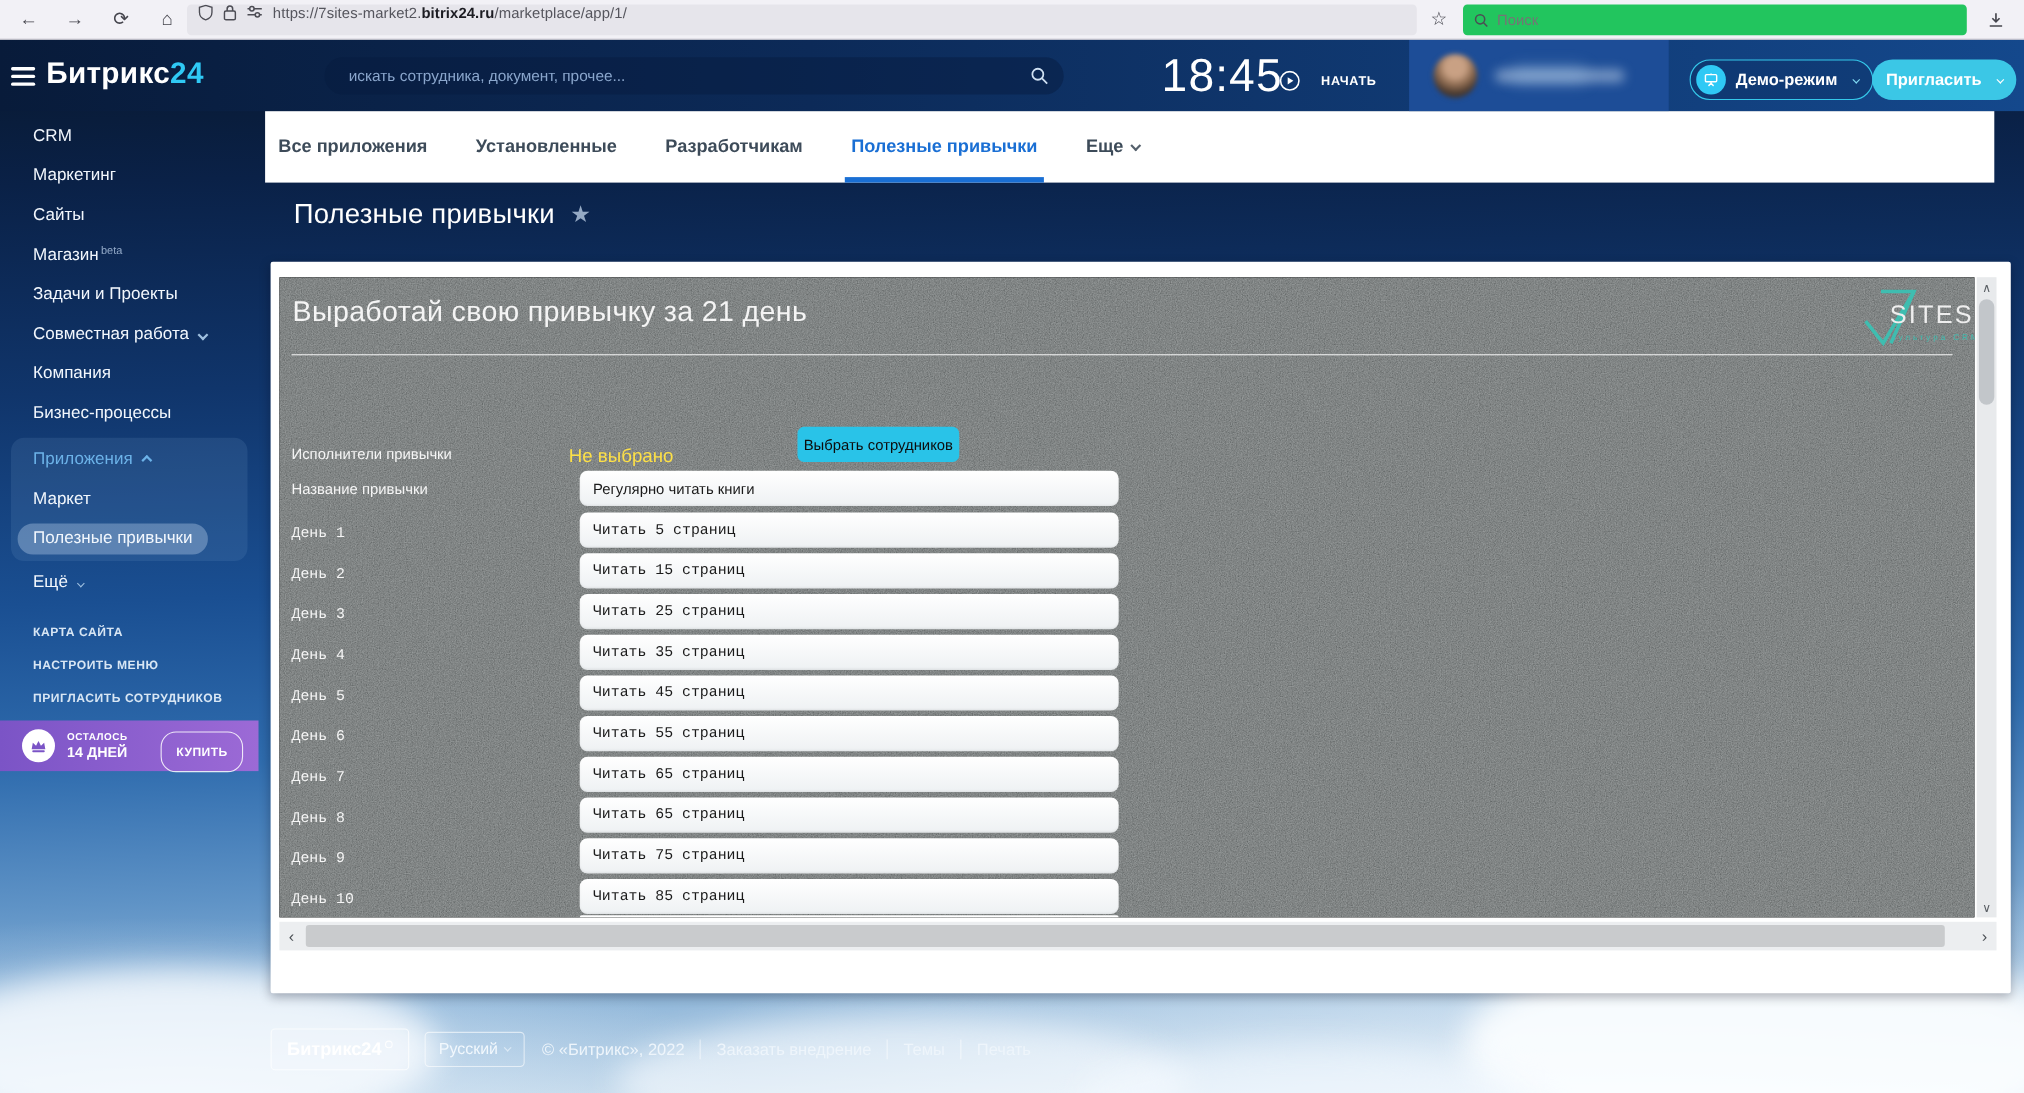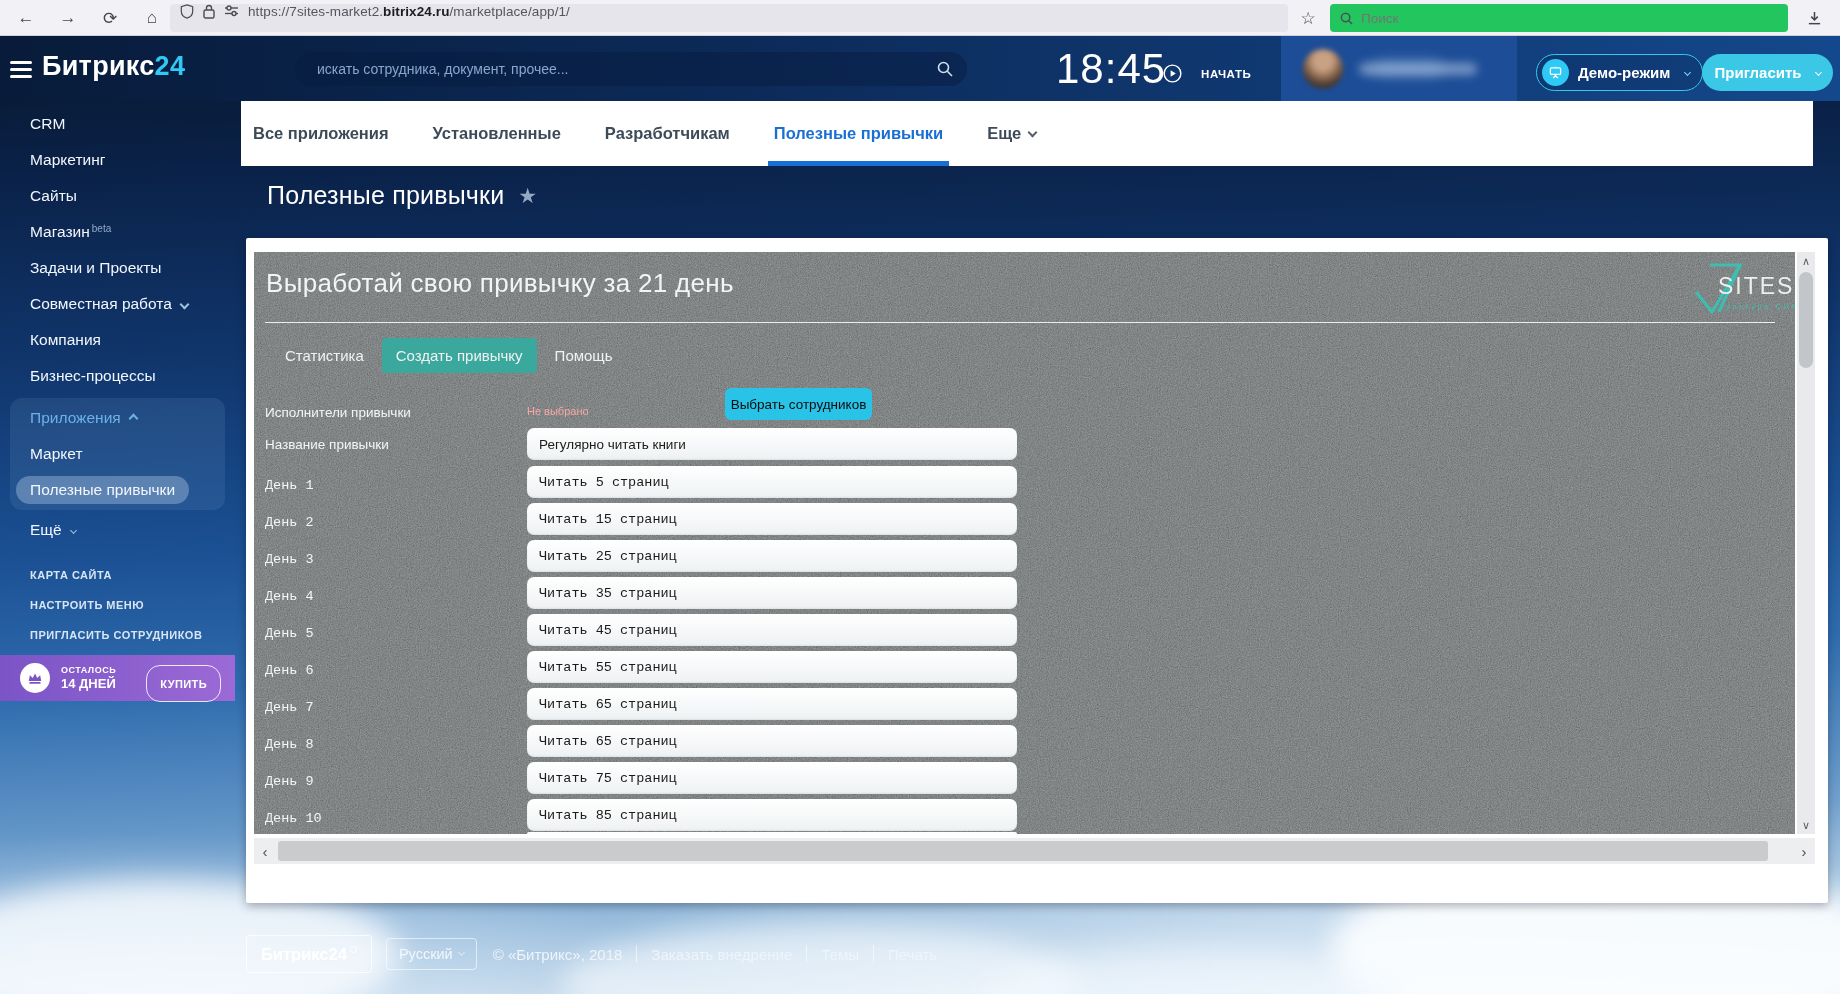"Статистика" div.pc { html: <div> <div> <span>Статистика</span> </div> <div> <span>Создать привычку</span> </div> <div> <span>Помощь</span> </div> </div> -> none }
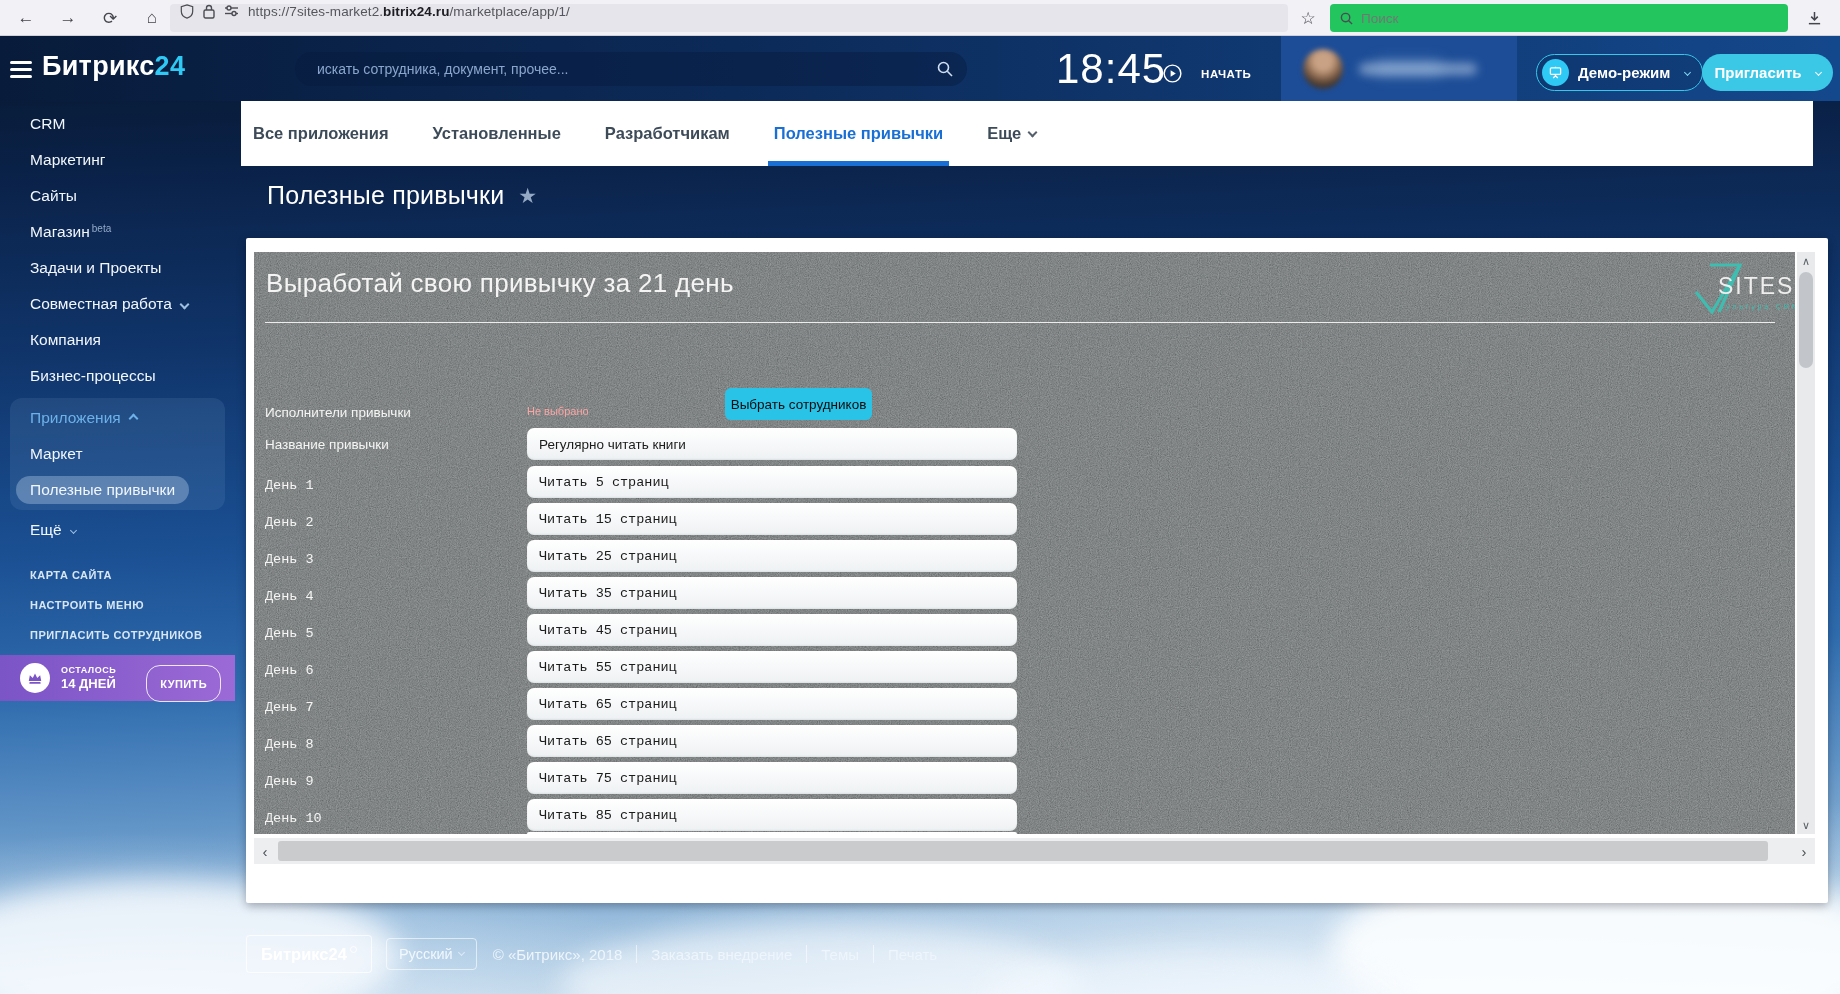"Не выбрано" .form-value { color: #fca5a5 -> #fde047; font-size: 11px -> 17px; left: 273px -> 263px }
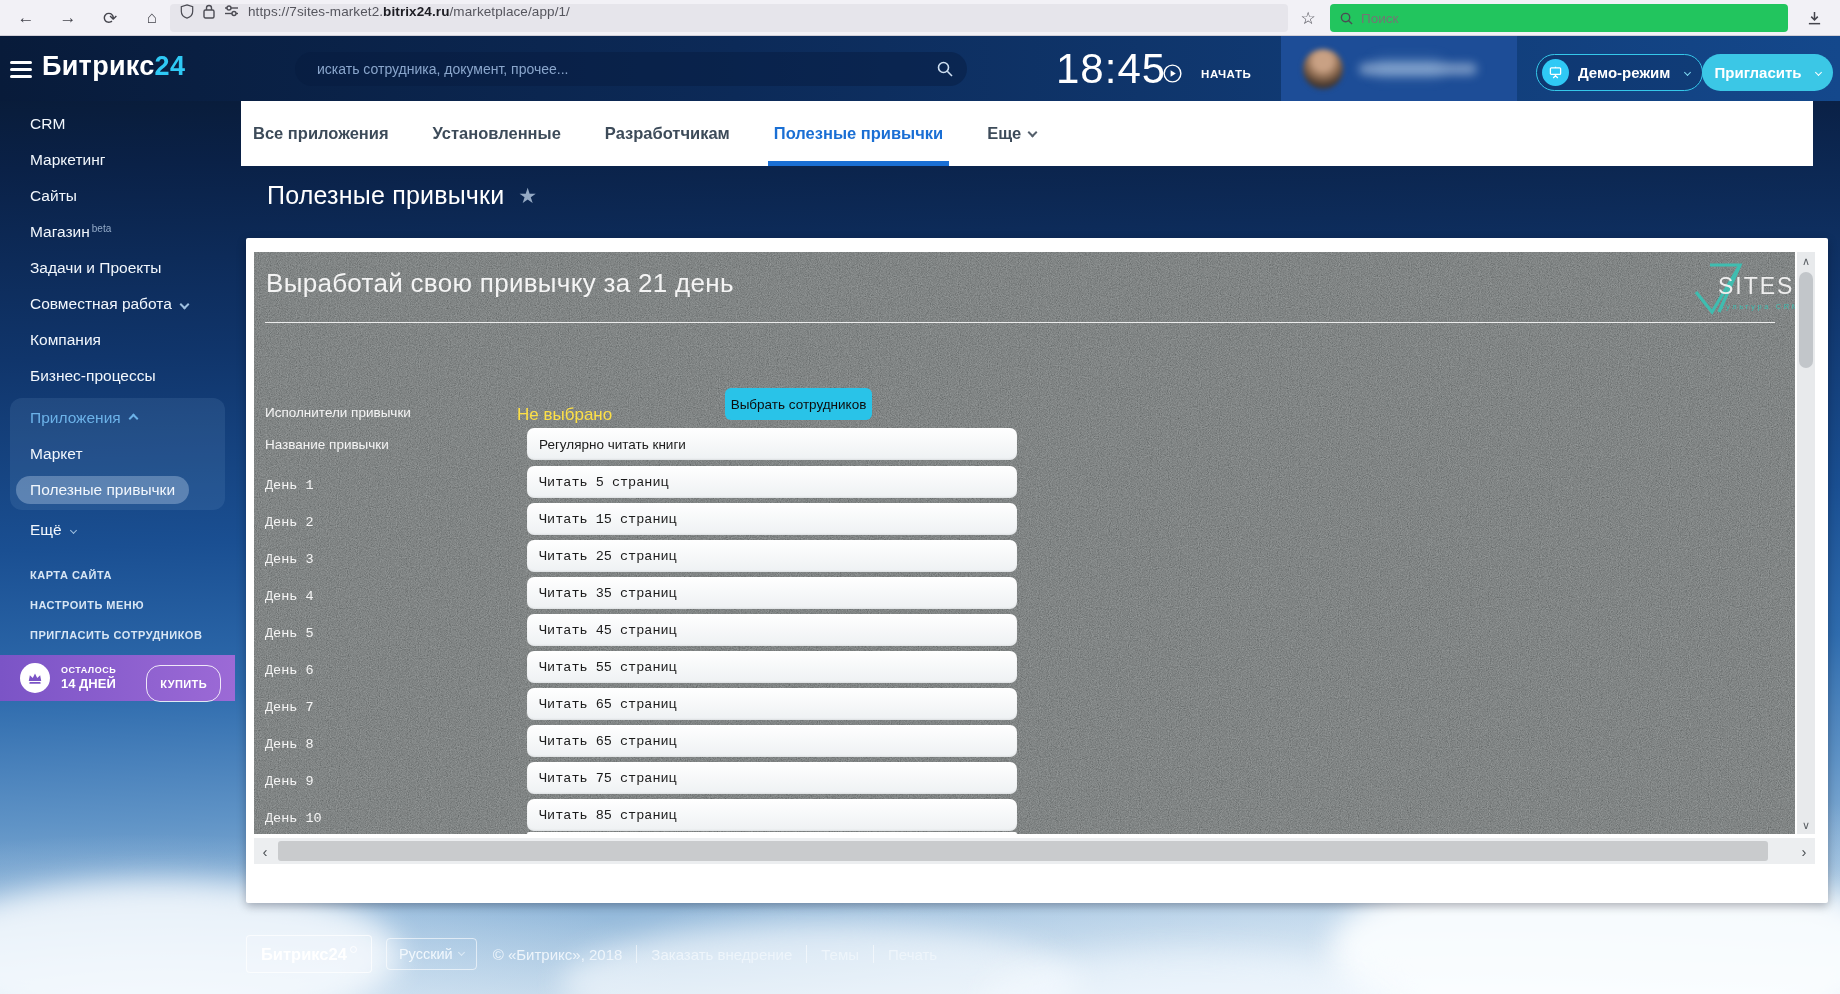"© «Битрикс», 2018" span { text: 2018 -> 2022 }
